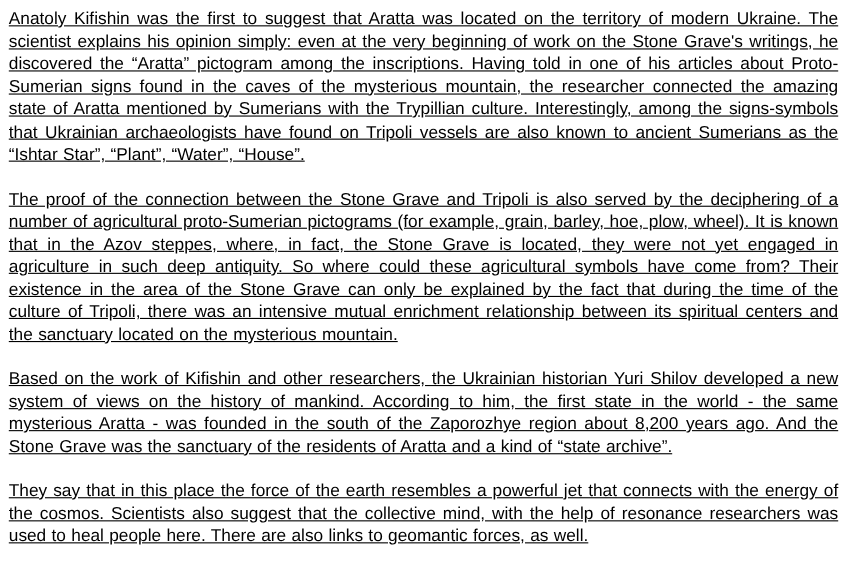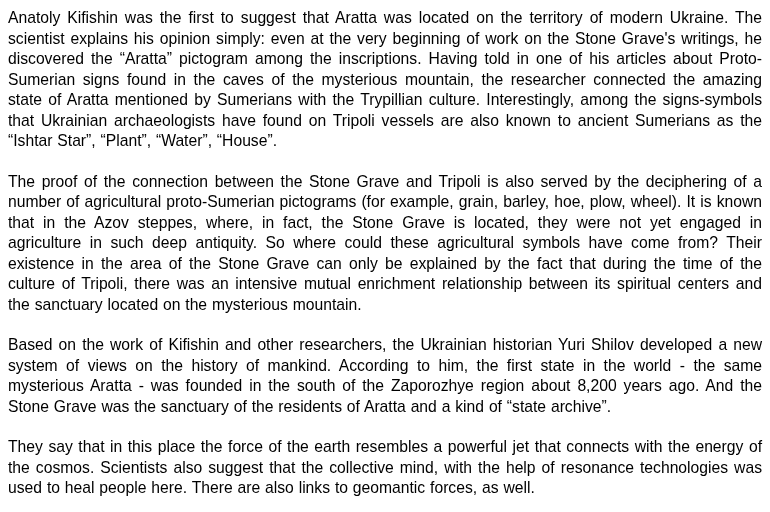"Anatoly Kifishin was the first" .doc { text-decoration: none -> underline }
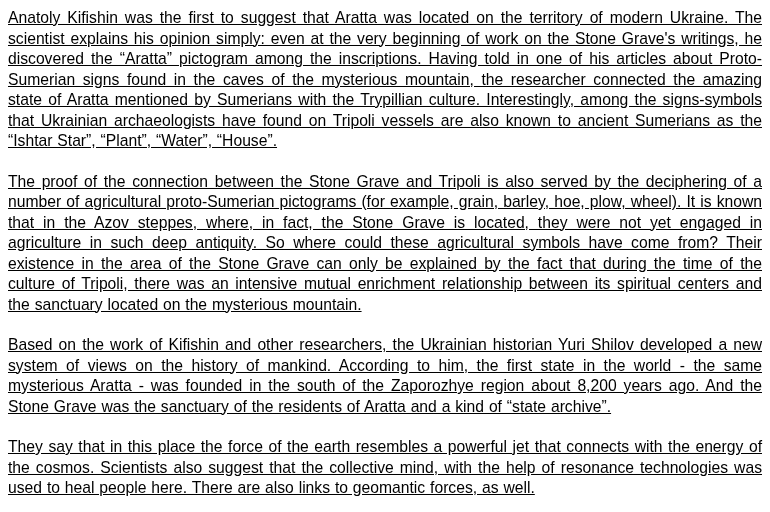"They say that in this" p { text: technologies -> researchers }
